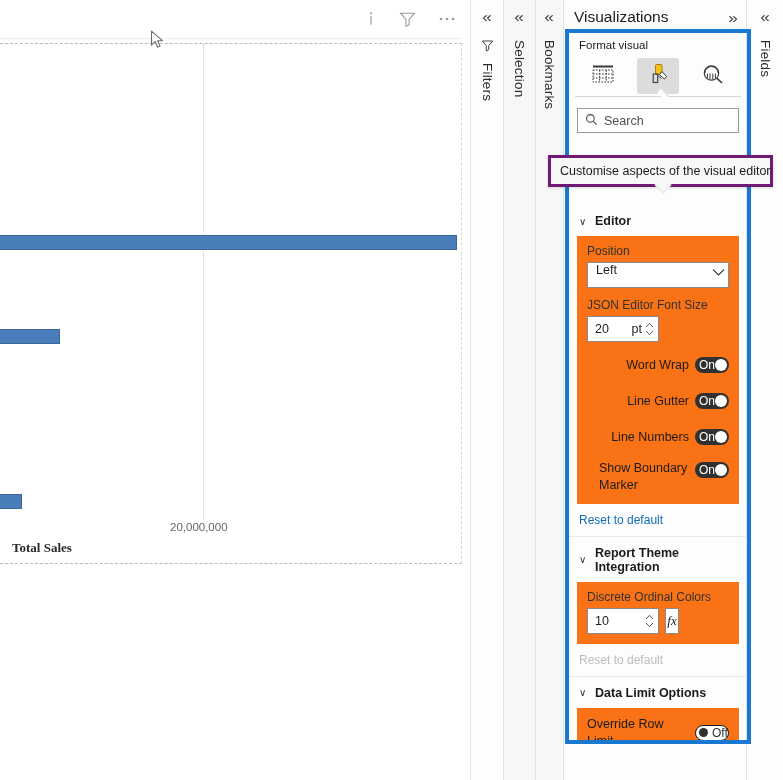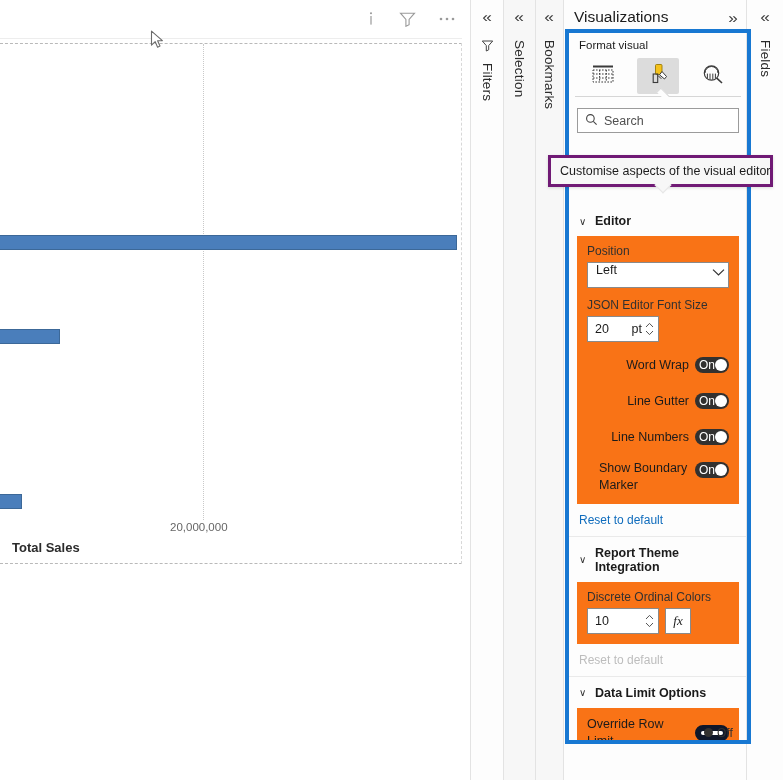"Total Sales" span.axis-title { font-family: none -> Liberation Serif, serif }
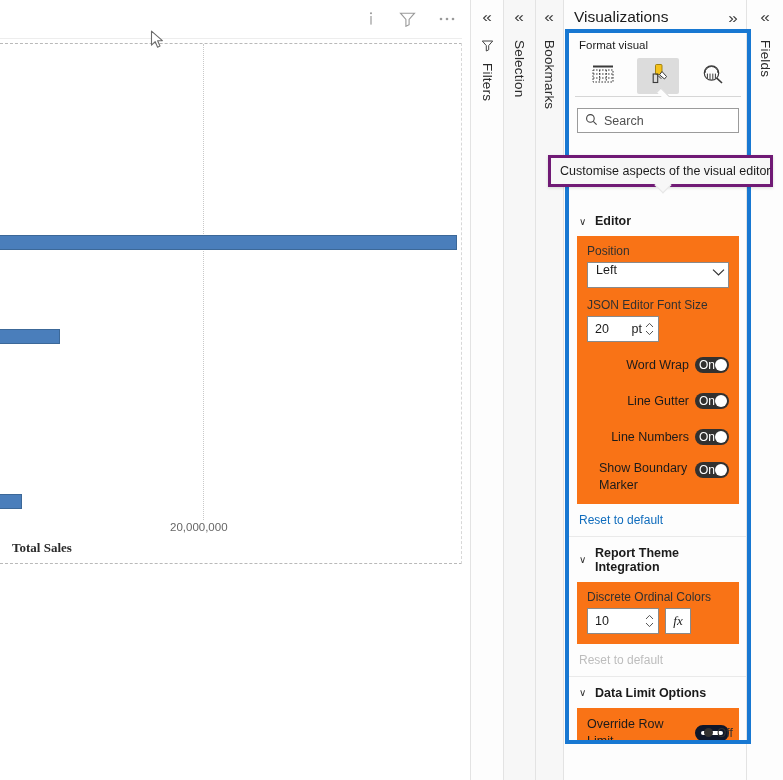"fx" .fx-btn { width: 26px -> 14px }
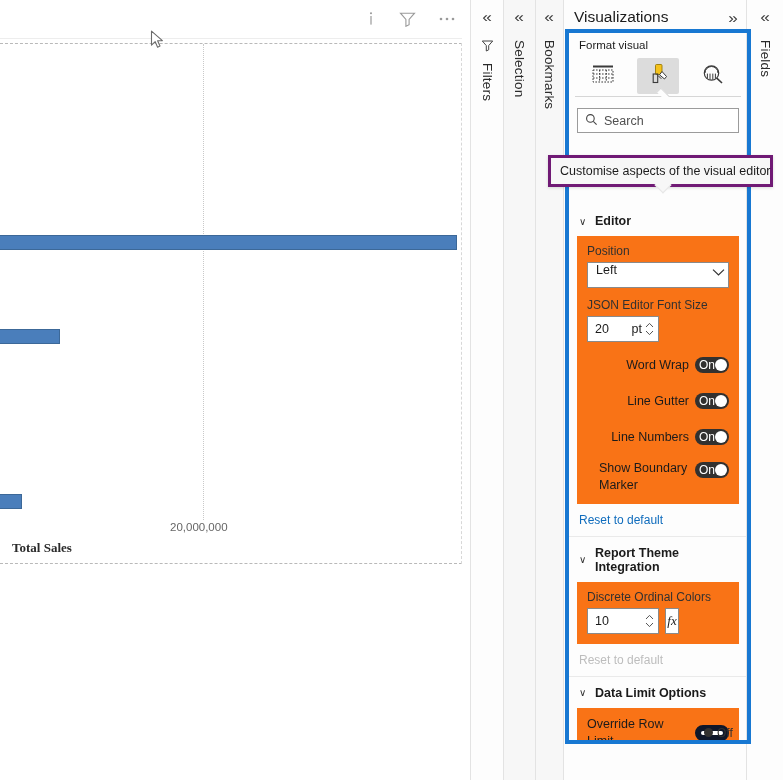"Off" .toggle.off { border: 6px solid #0f172a -> 1px solid #0f172a }
